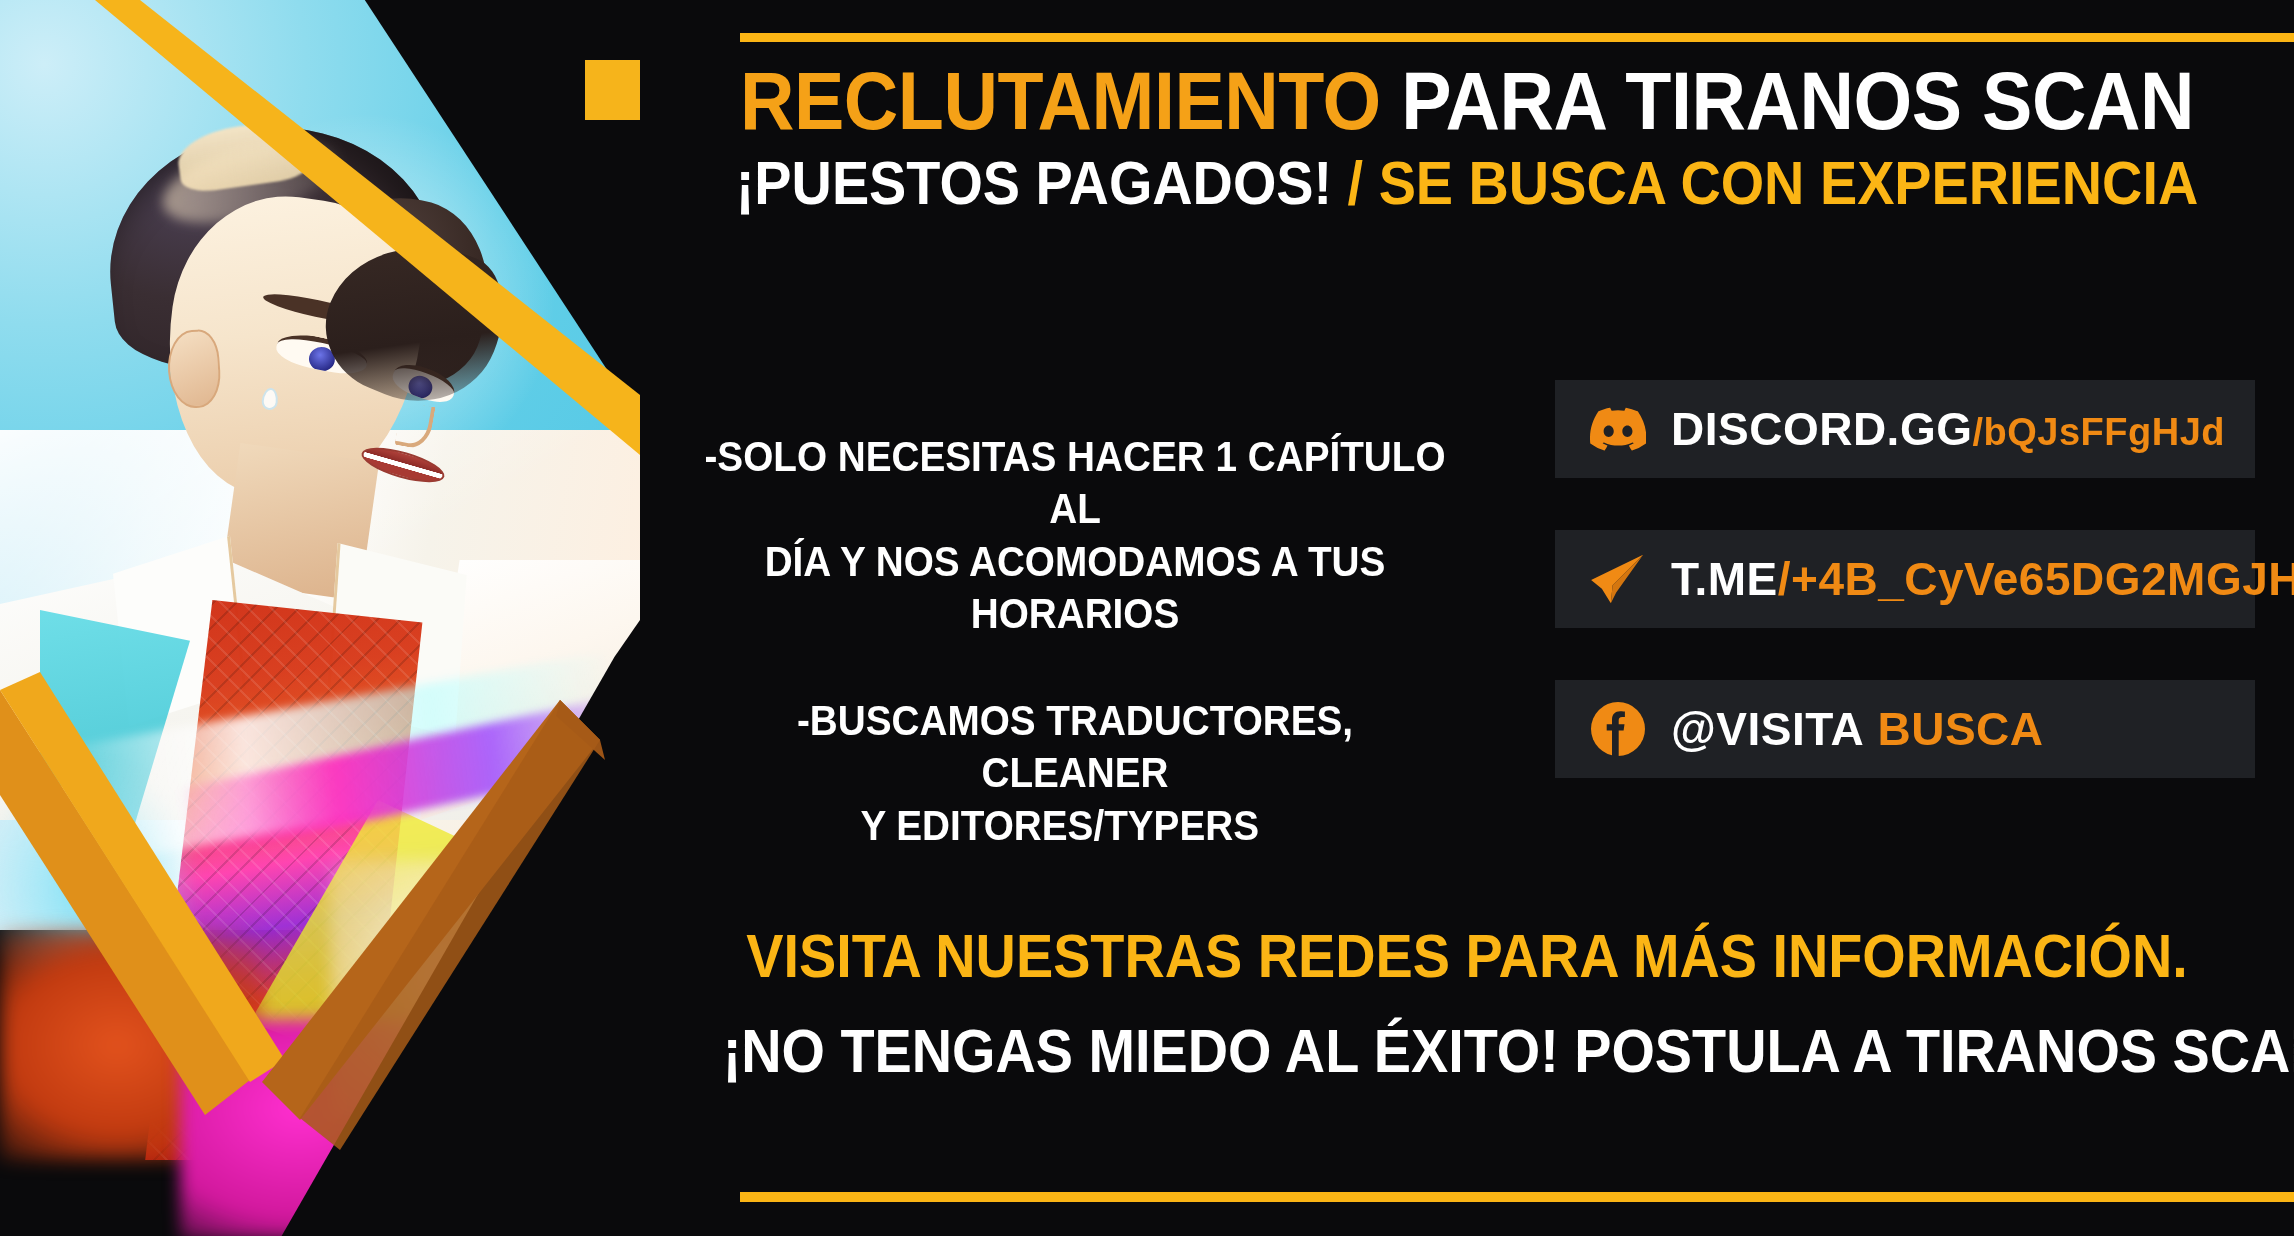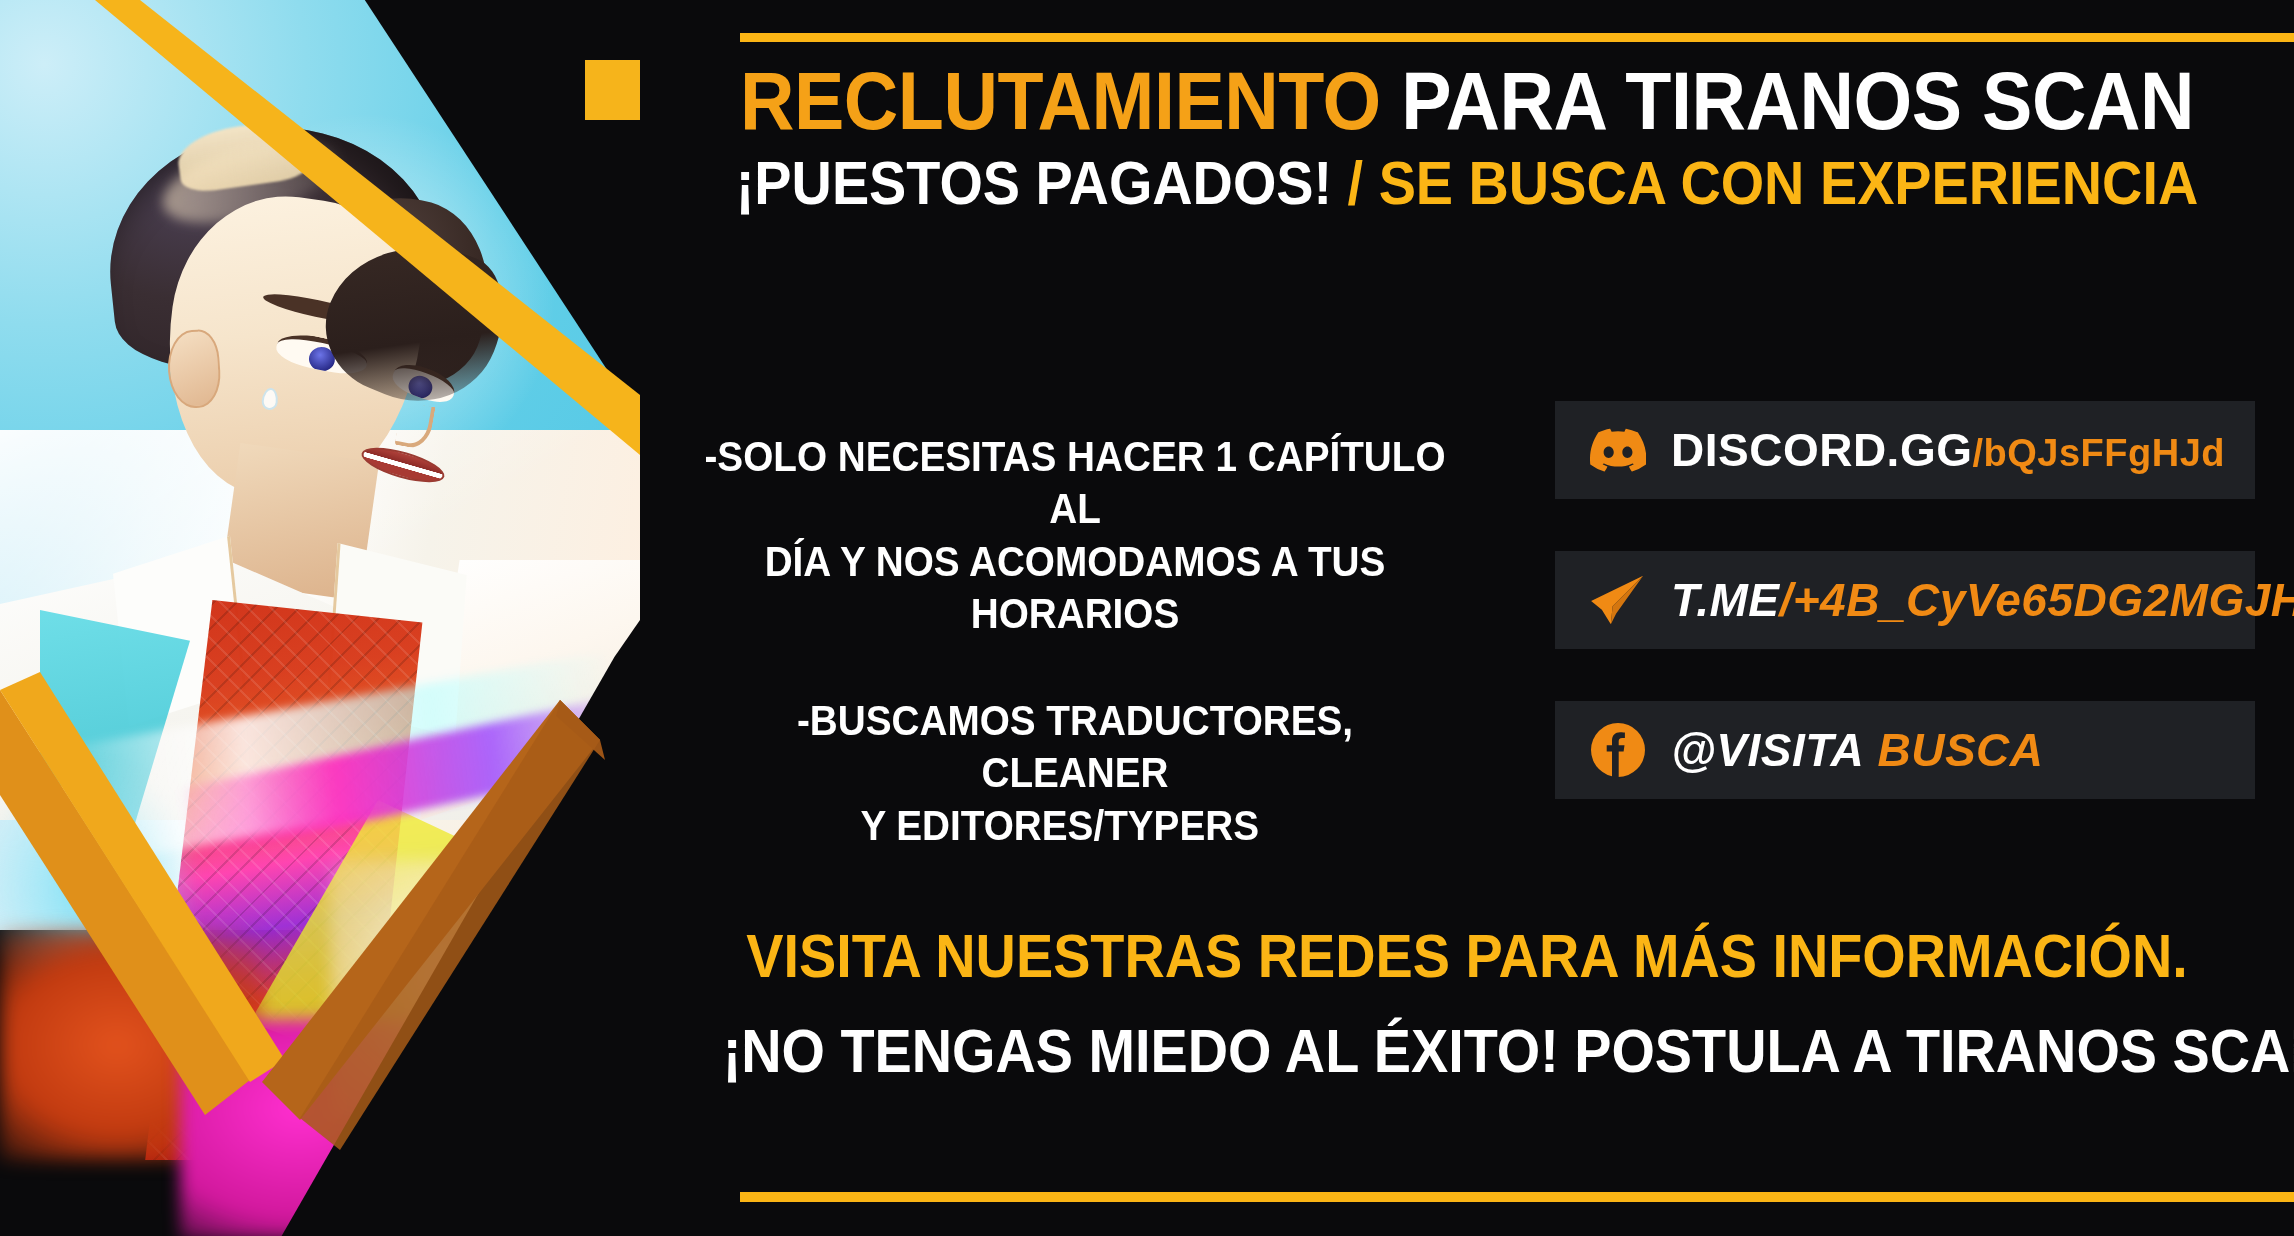"DISCORD.GG/bQJsFFgHJd" .cards { top: 401px -> 380px }
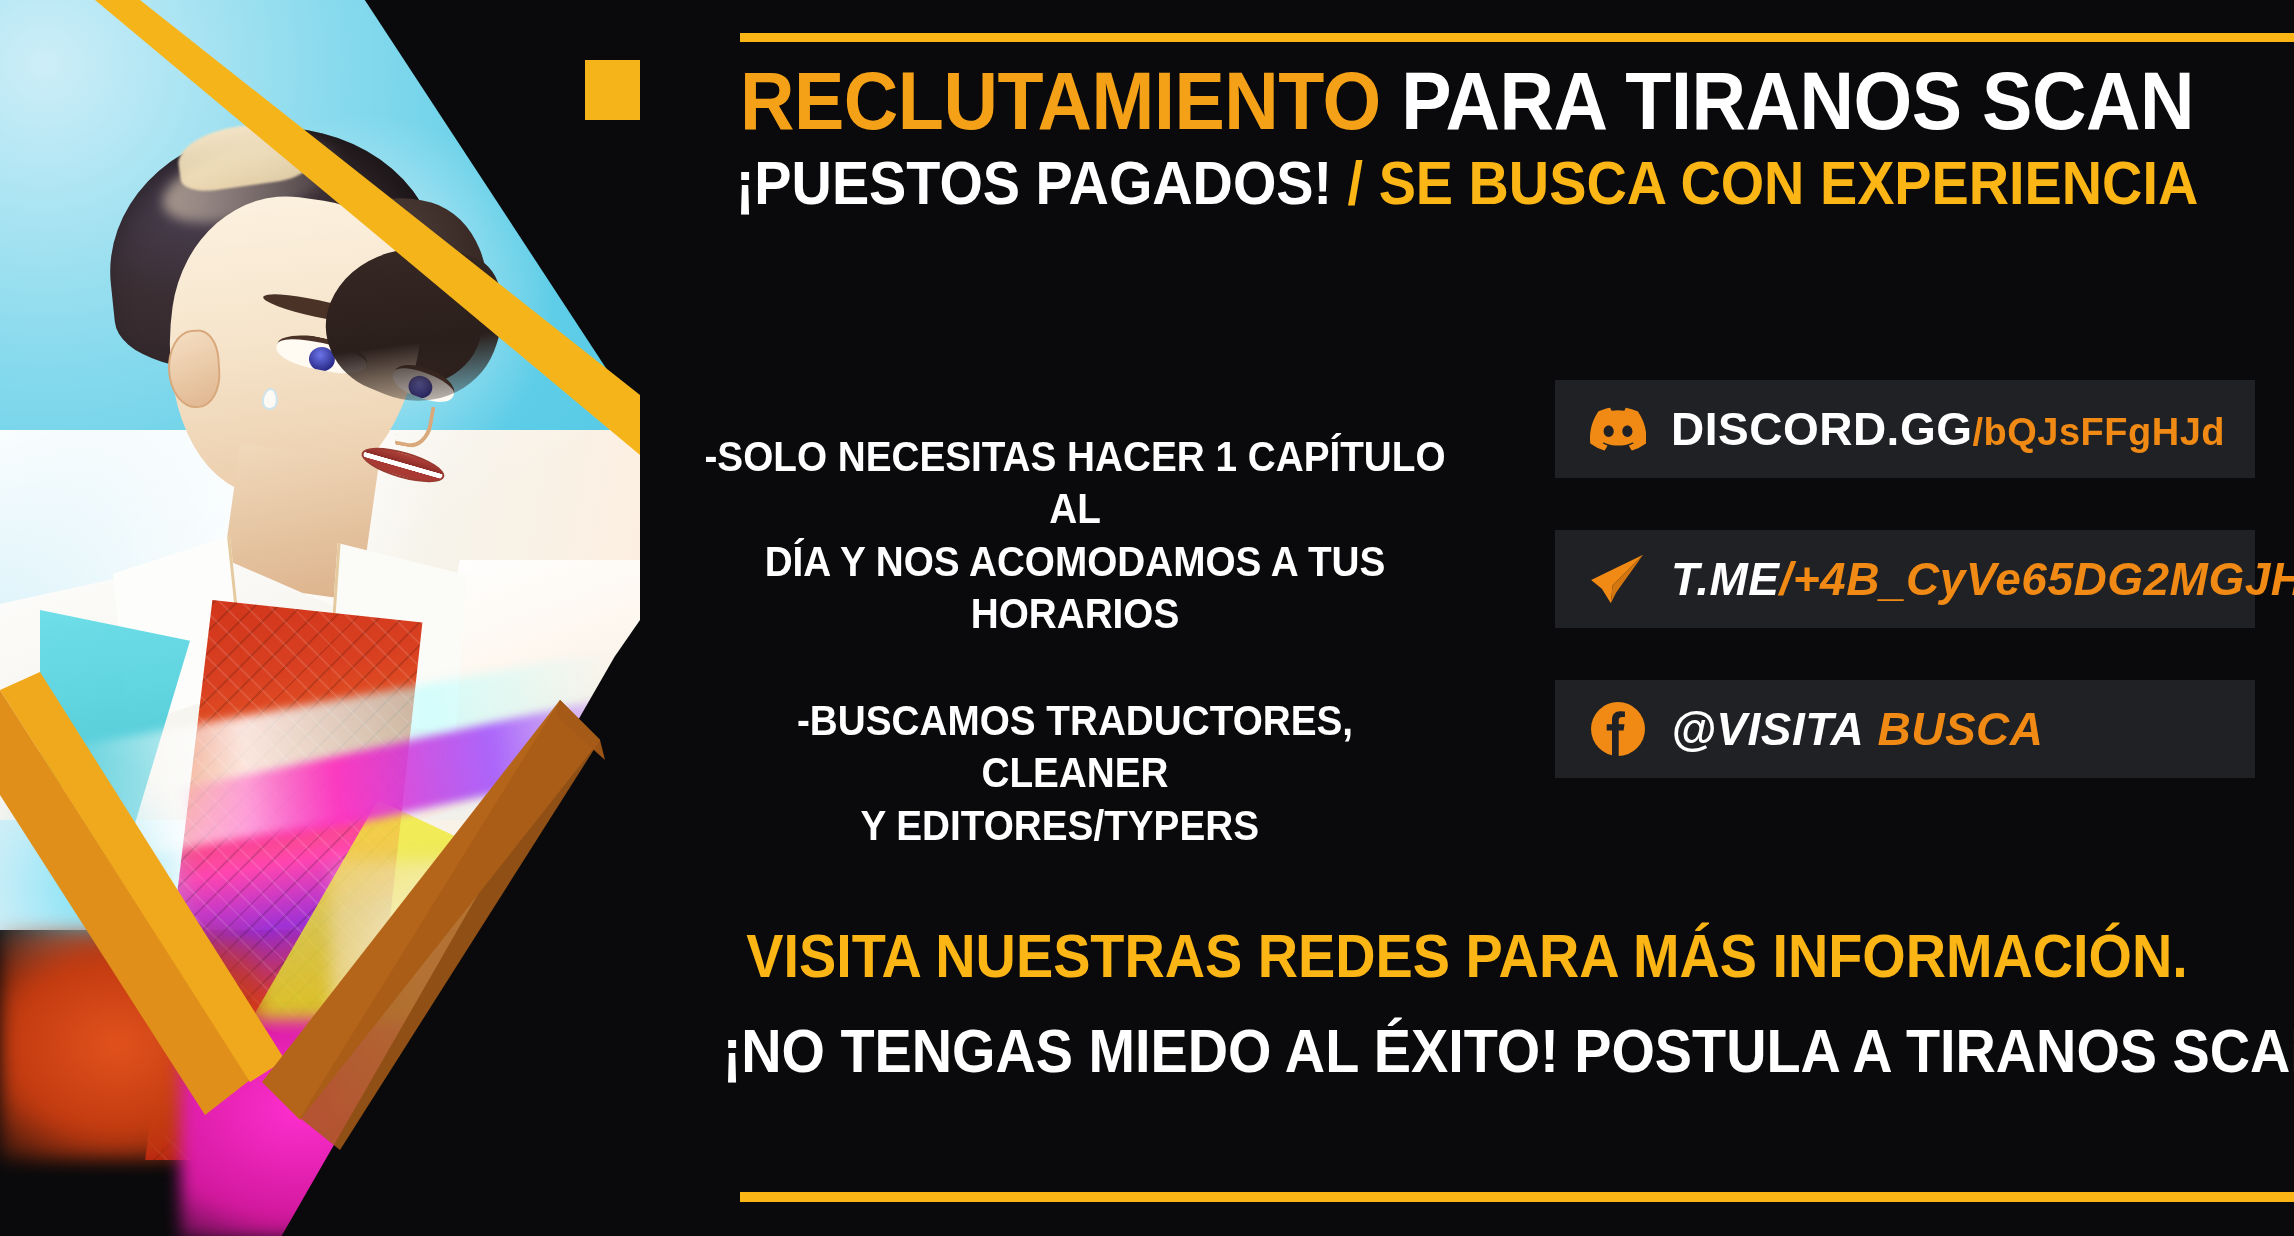"T.ME/+4B_CyVe65DG2MGJH" .card + .card { font-style: italic -> none }
